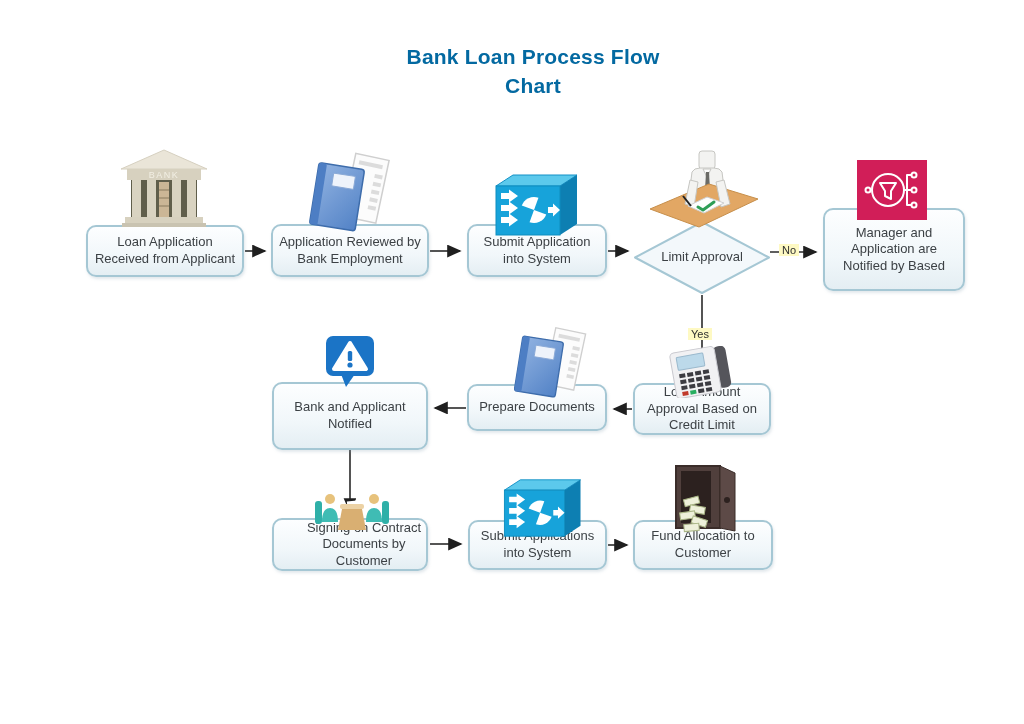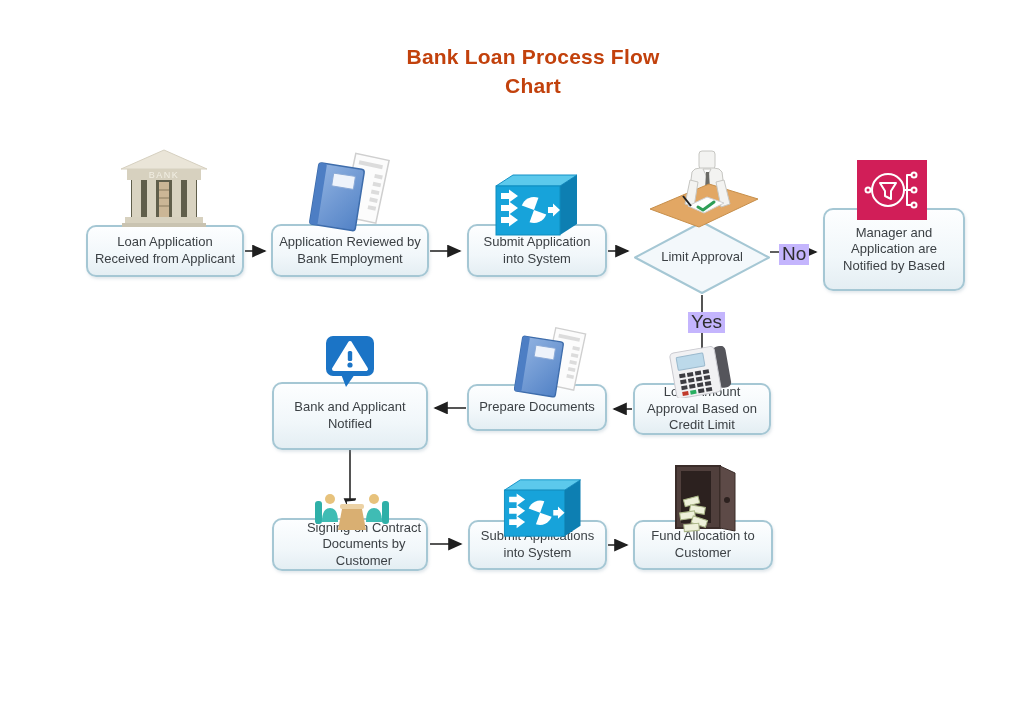"Bank Loan Process Flow" .chart-title { color: #c2410c -> #0369a1 }
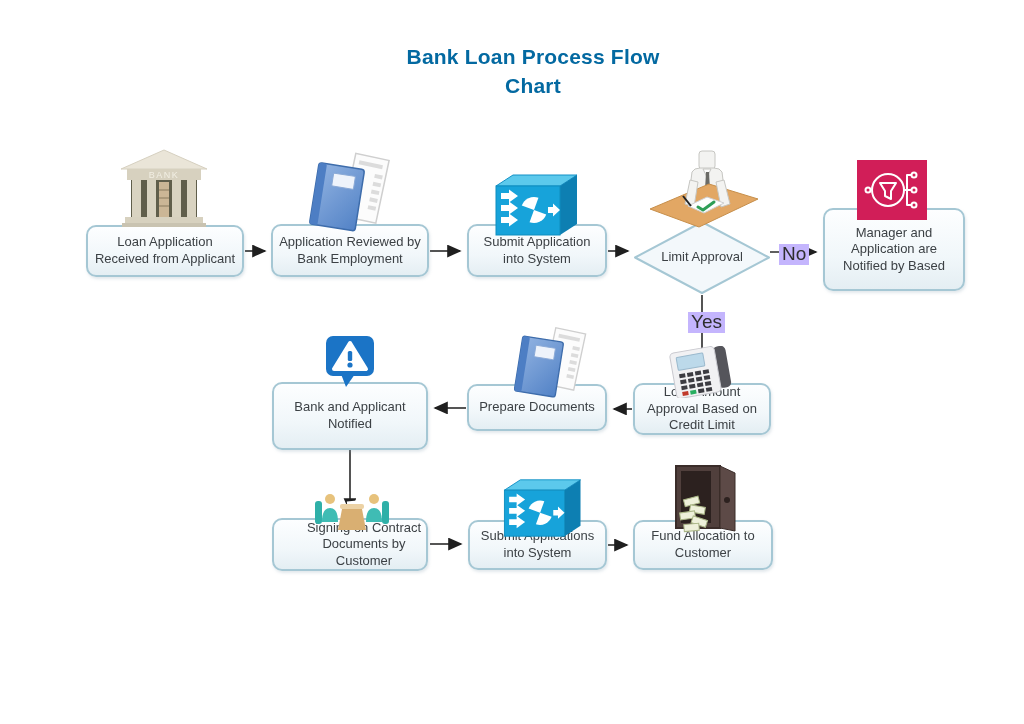"No" .edge-label { background: #c4b5fd -> #fef9c3; font-size: 19px -> 11px }
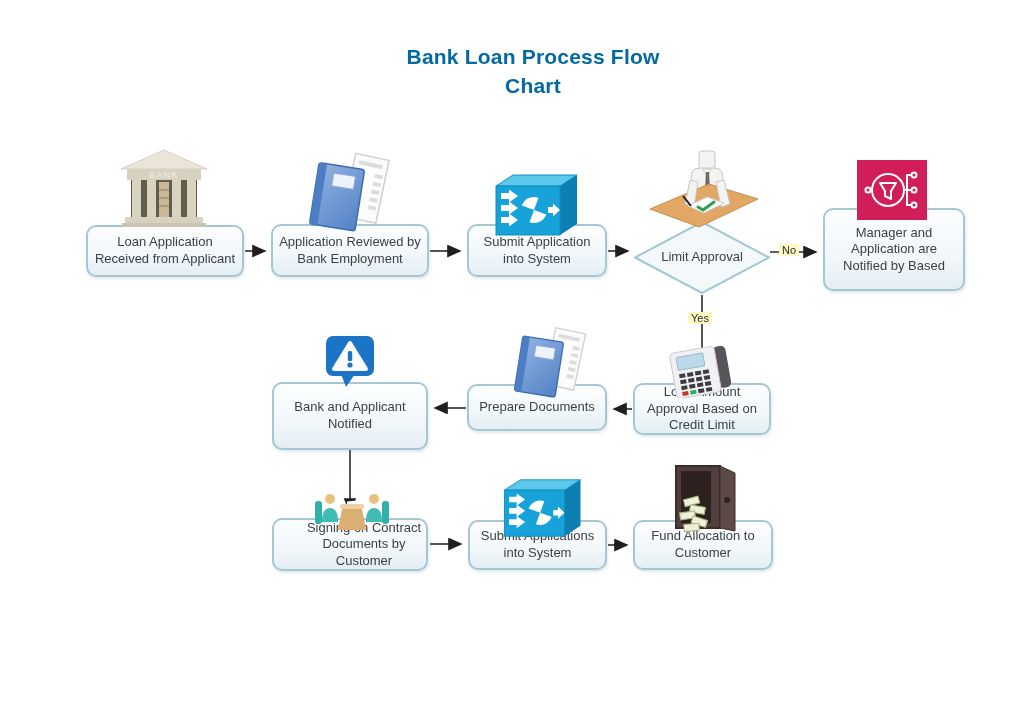"Yes" #yes-label { top: 312px -> 328px }
